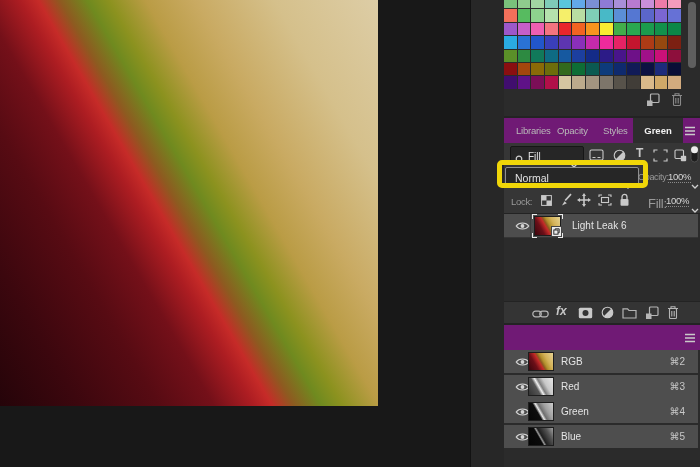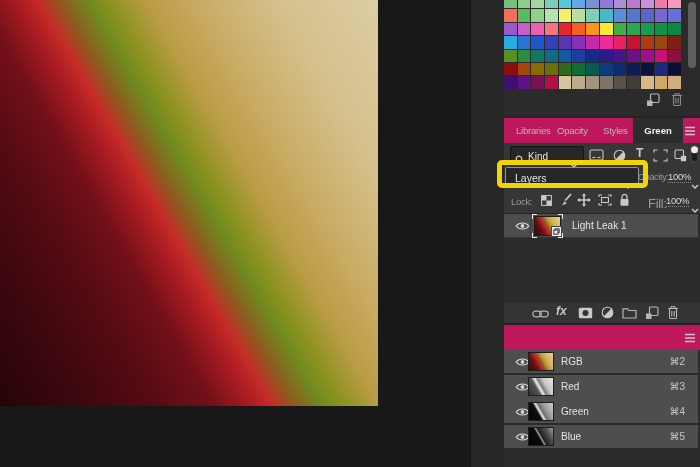"Libraries" .tabstrip { background: #be185d -> #701a75 }
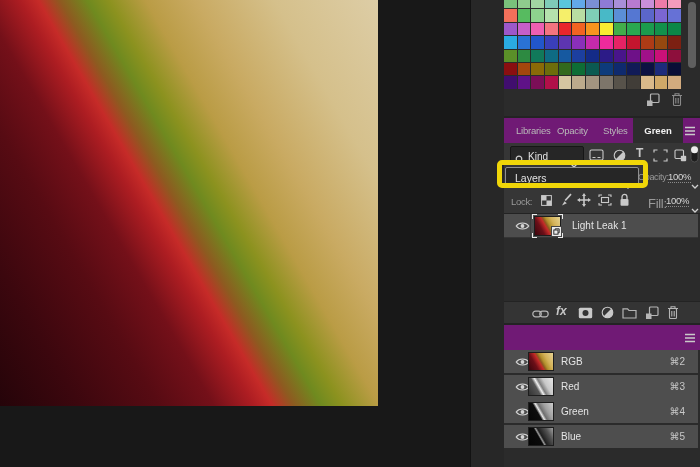"Kind" span.dd-text { text: Kind -> Fill }
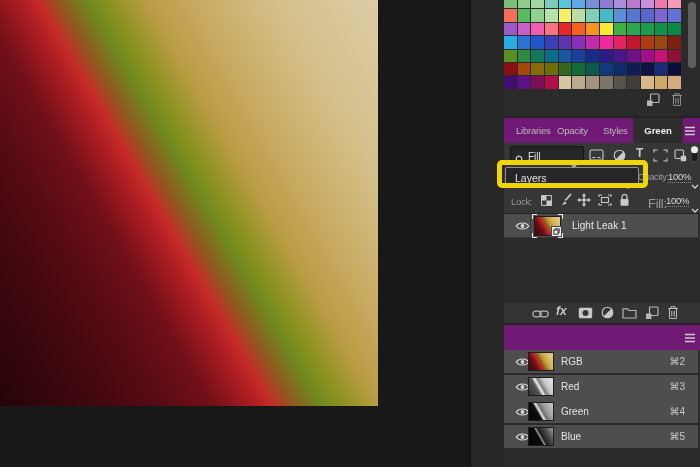"Layers" span.dd-text { text: Layers -> Normal }
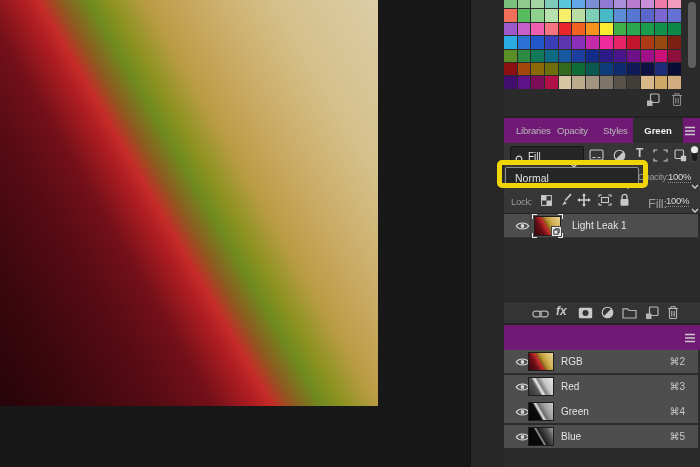"Light Leak 1" span.lname { text: 1 -> 6 }
